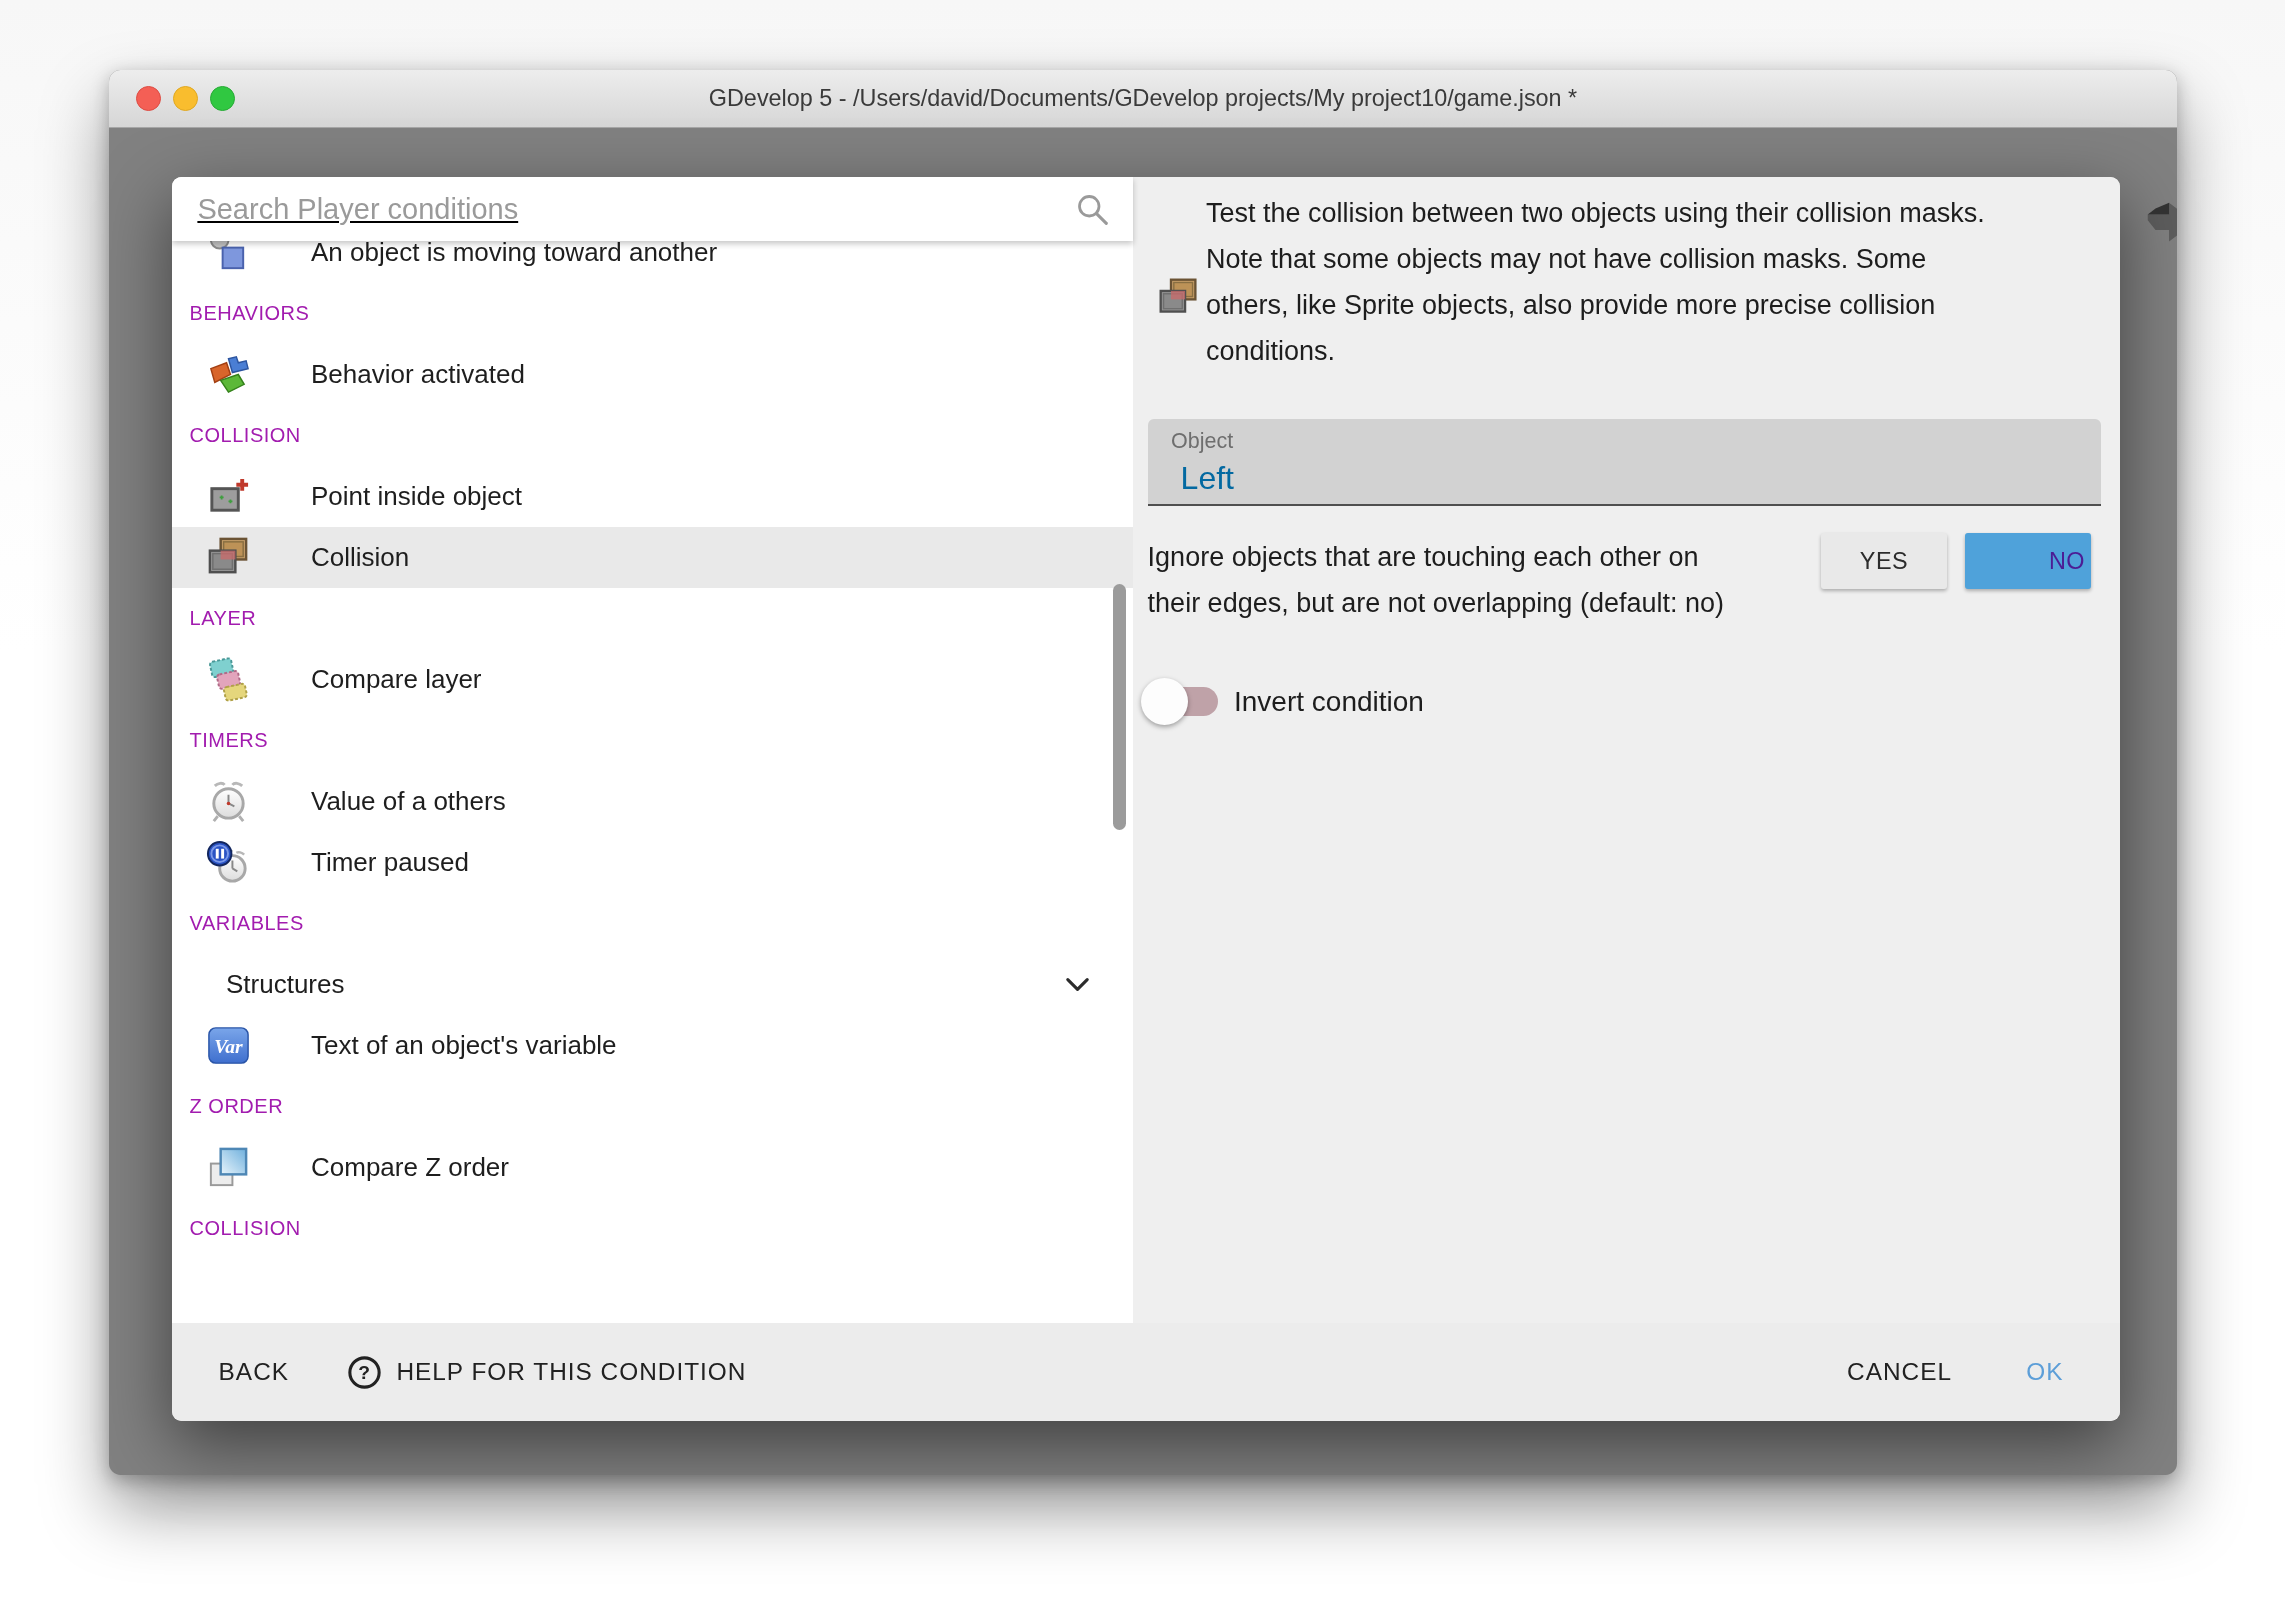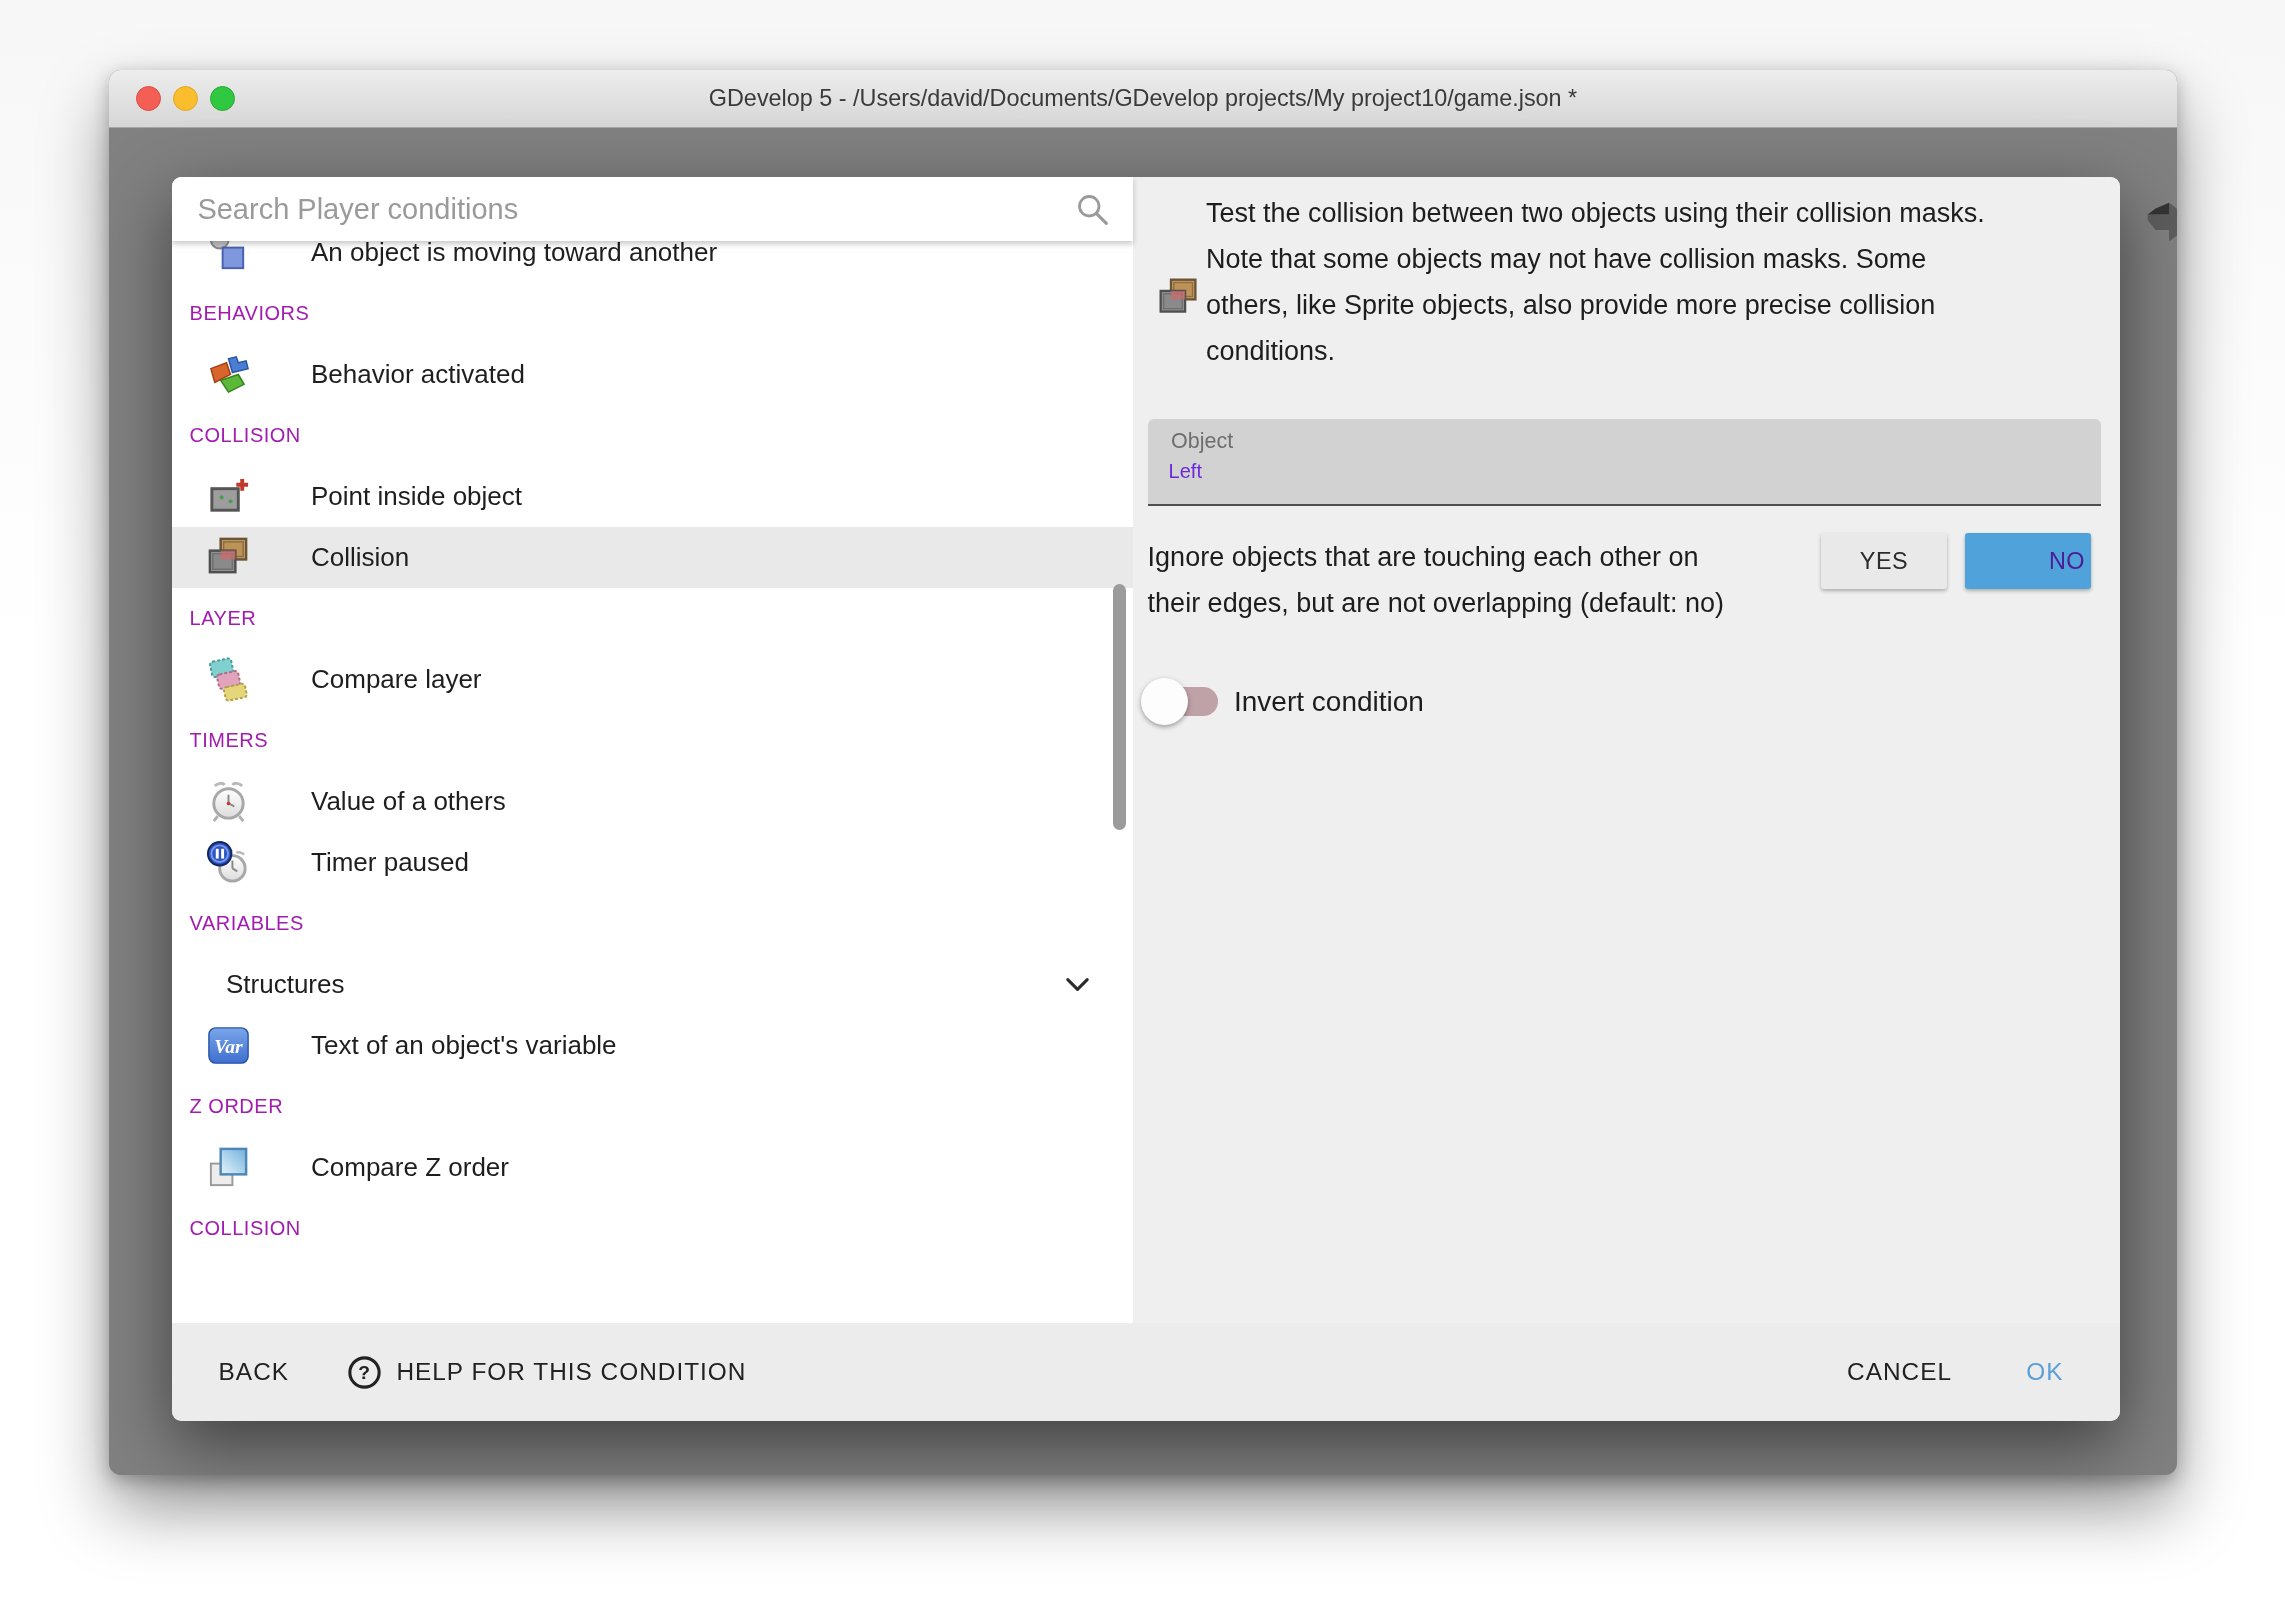"Search Player conditions" .search-bar { text-decoration: none -> underline }
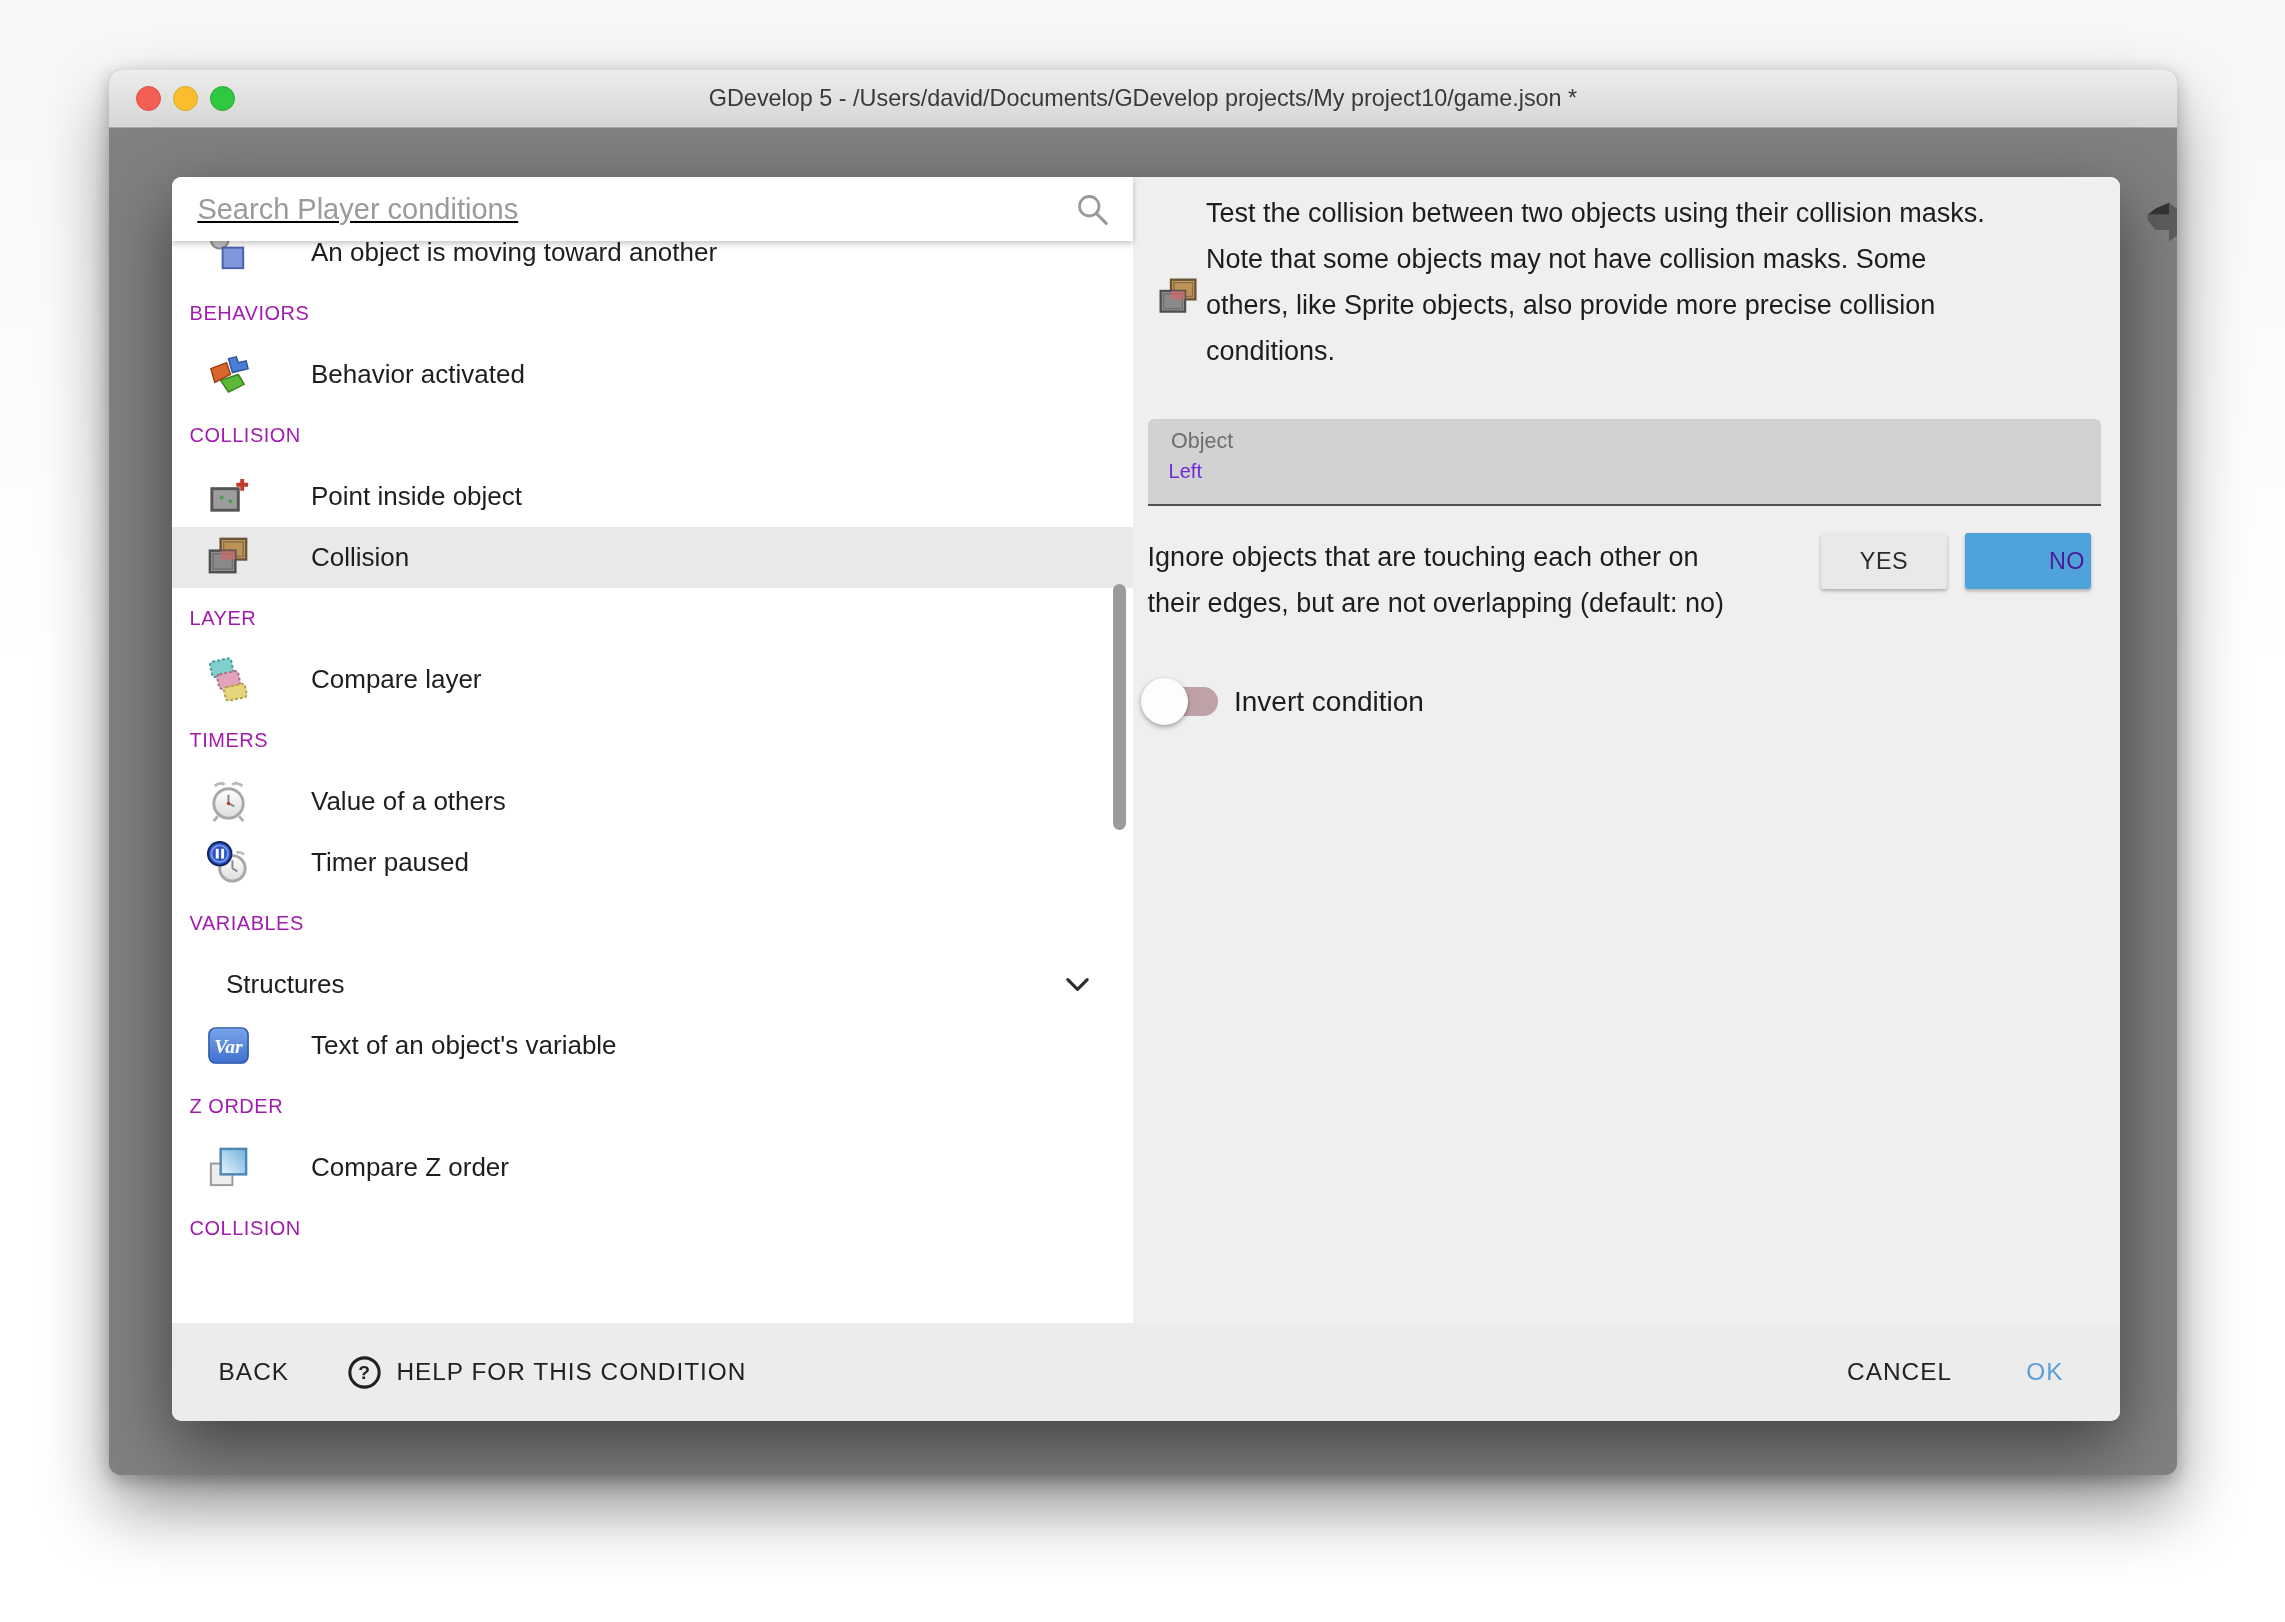"Left" .object-value { color: #6d28d9 -> #0369a1; font-size: 20px -> 32px; left: 21px -> 33px }
